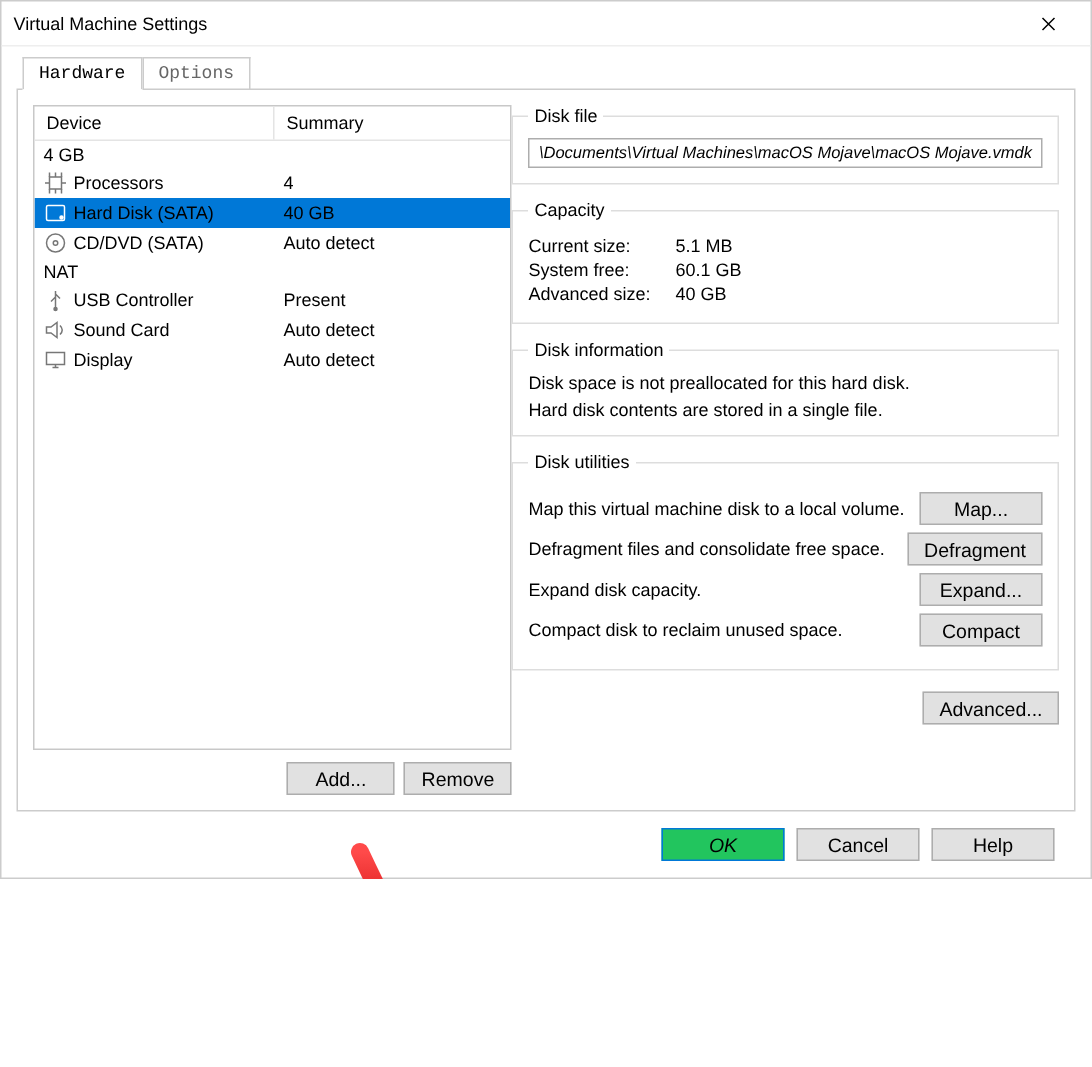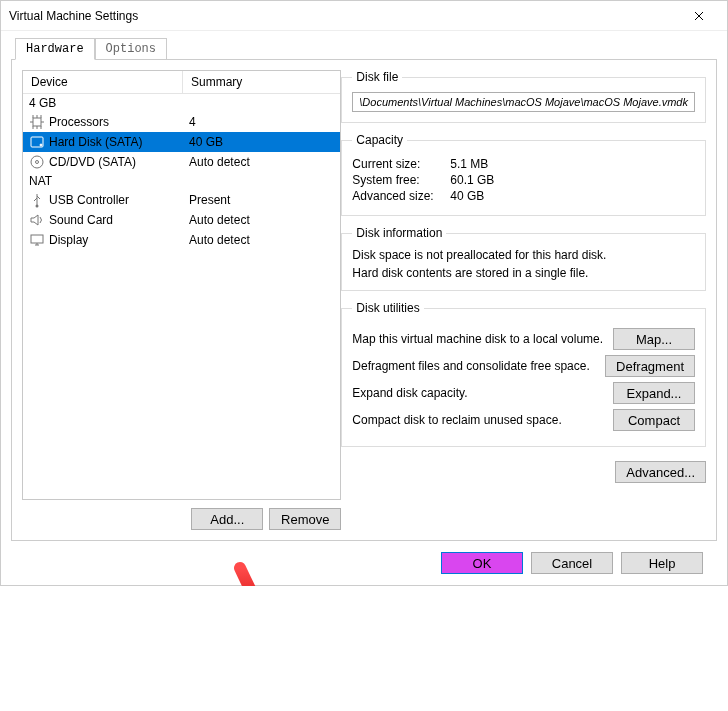"OK" button.primary { background: #d946ef -> #22c55e; font-style: none -> italic }
